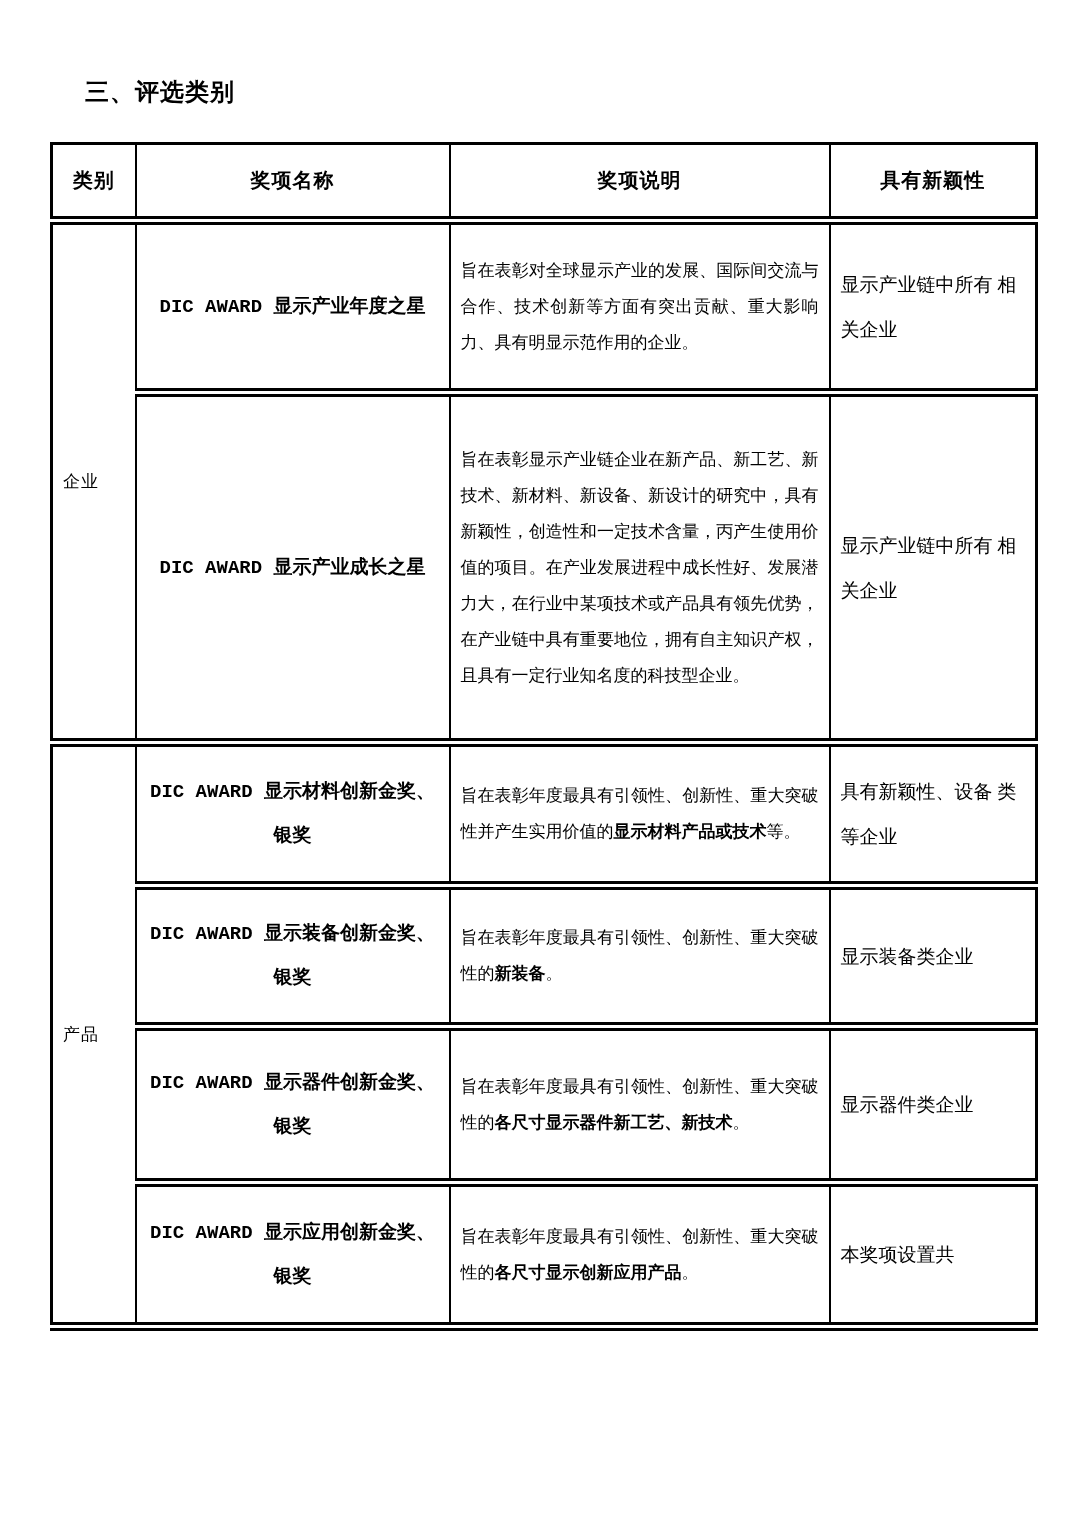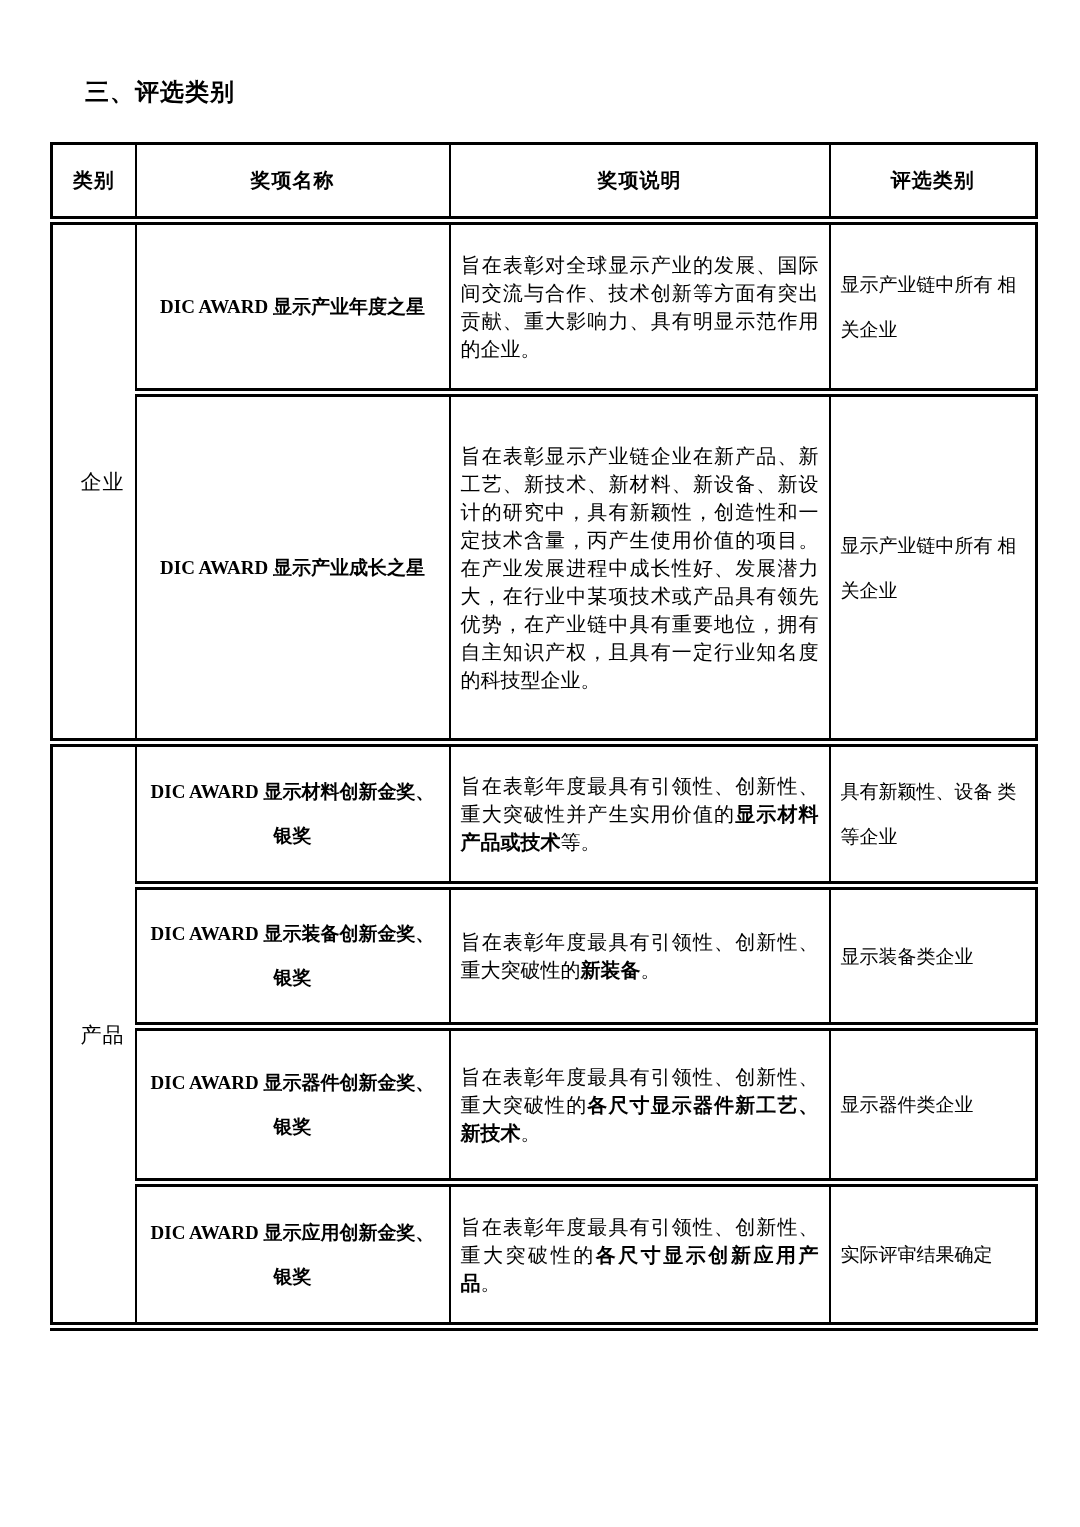"评选类别" th.hdr { text: 评选类别 -> 具有新颖性 }
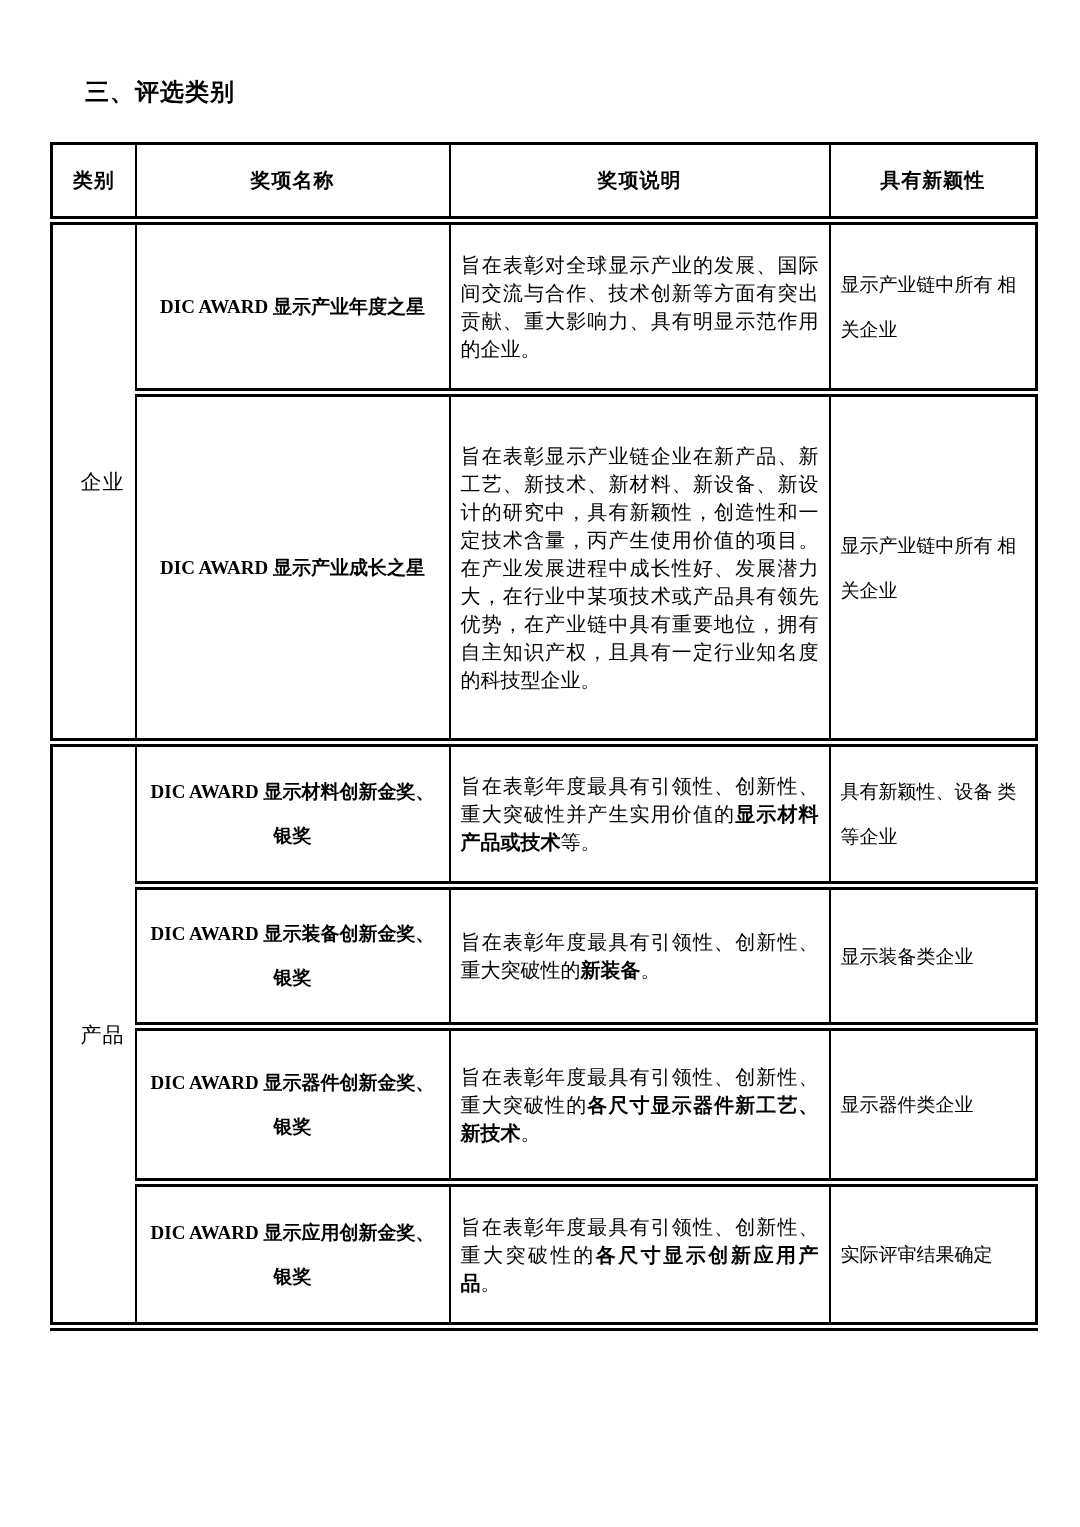"旨在表彰对全球显示产业的发展、国际间交流与合作、技术创新等方面有突出贡献、重大影" td.desc { font-size: 20px -> 17px; line-height: 28px -> 36px }
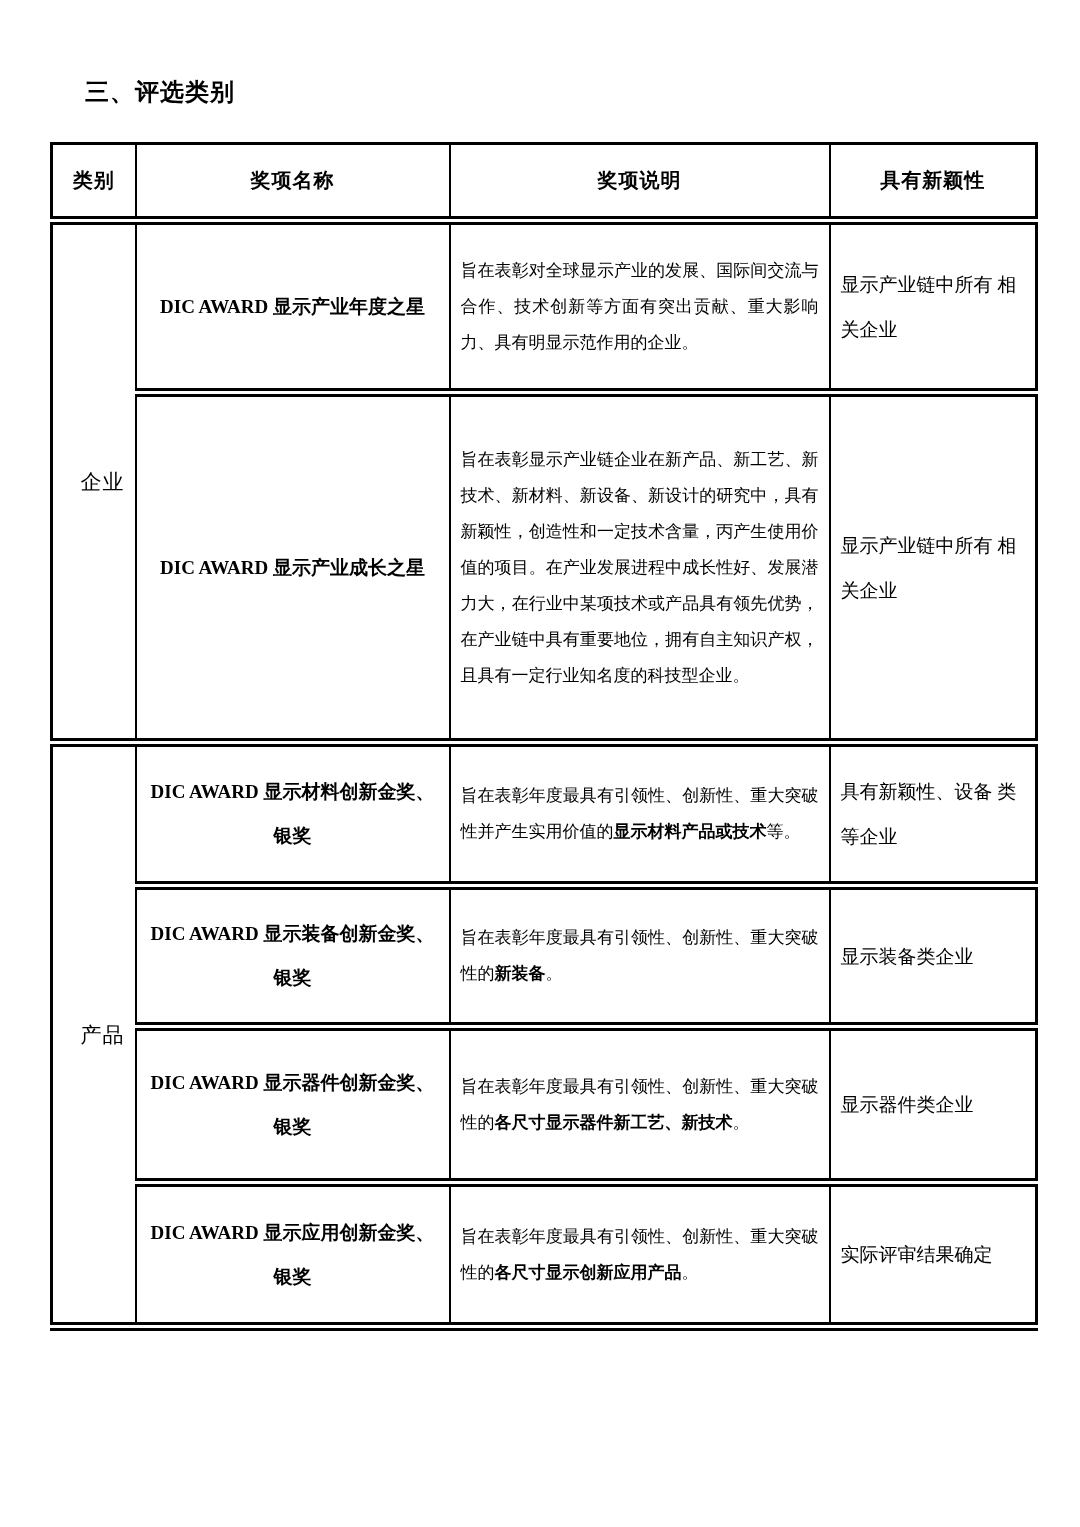"DIC AWARD 显示产业年度之星" td.name { font-family: Liberation Serif, serif -> Liberation Mono, monospace }
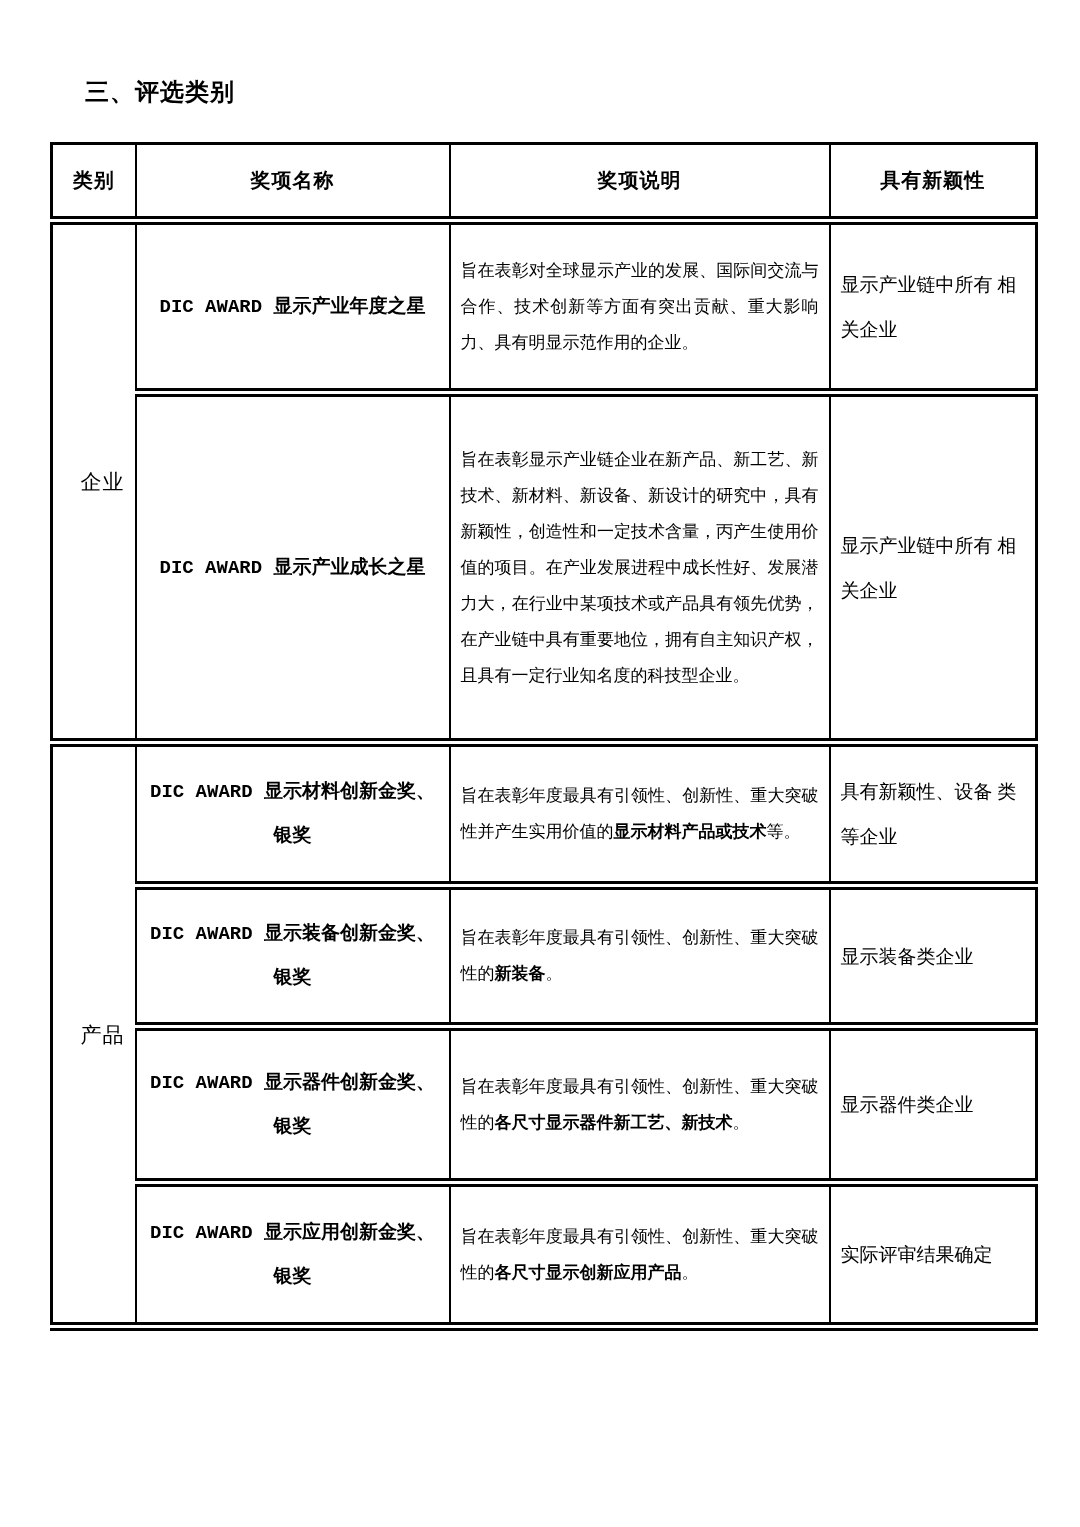"企业" td.cat { font-size: 21px -> 17px; text-align: right -> left }
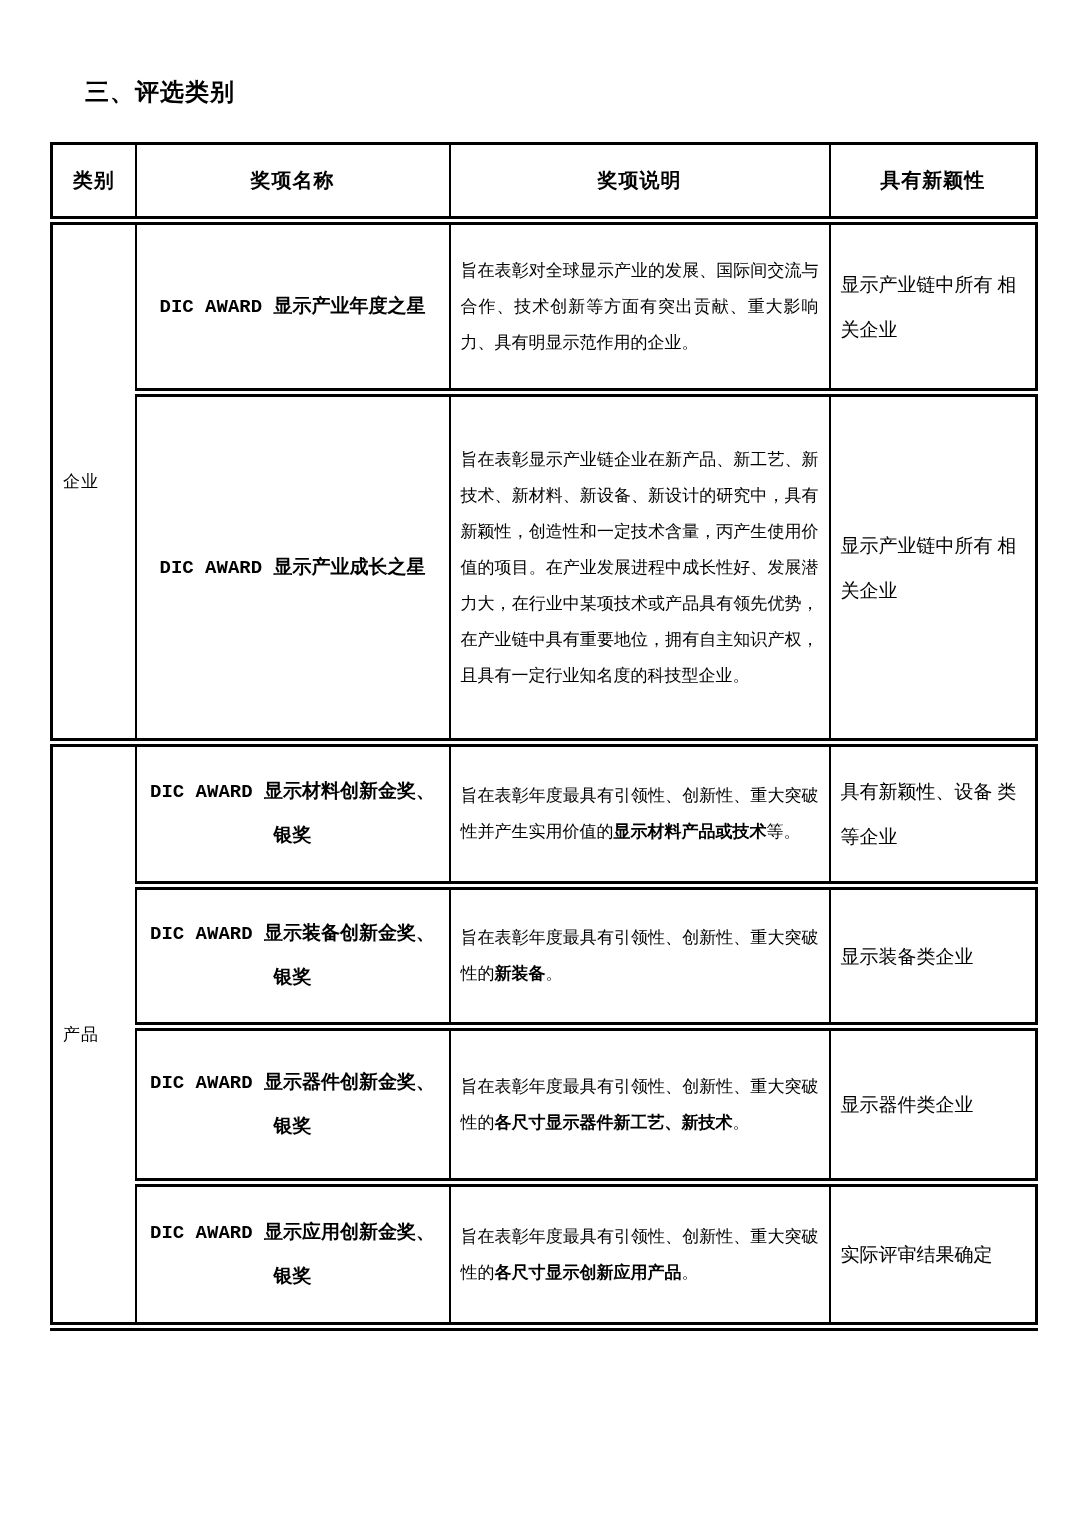"实际评审结果确定" td.scope { text: 实际评审结果确定 -> 本奖项设置共 }
